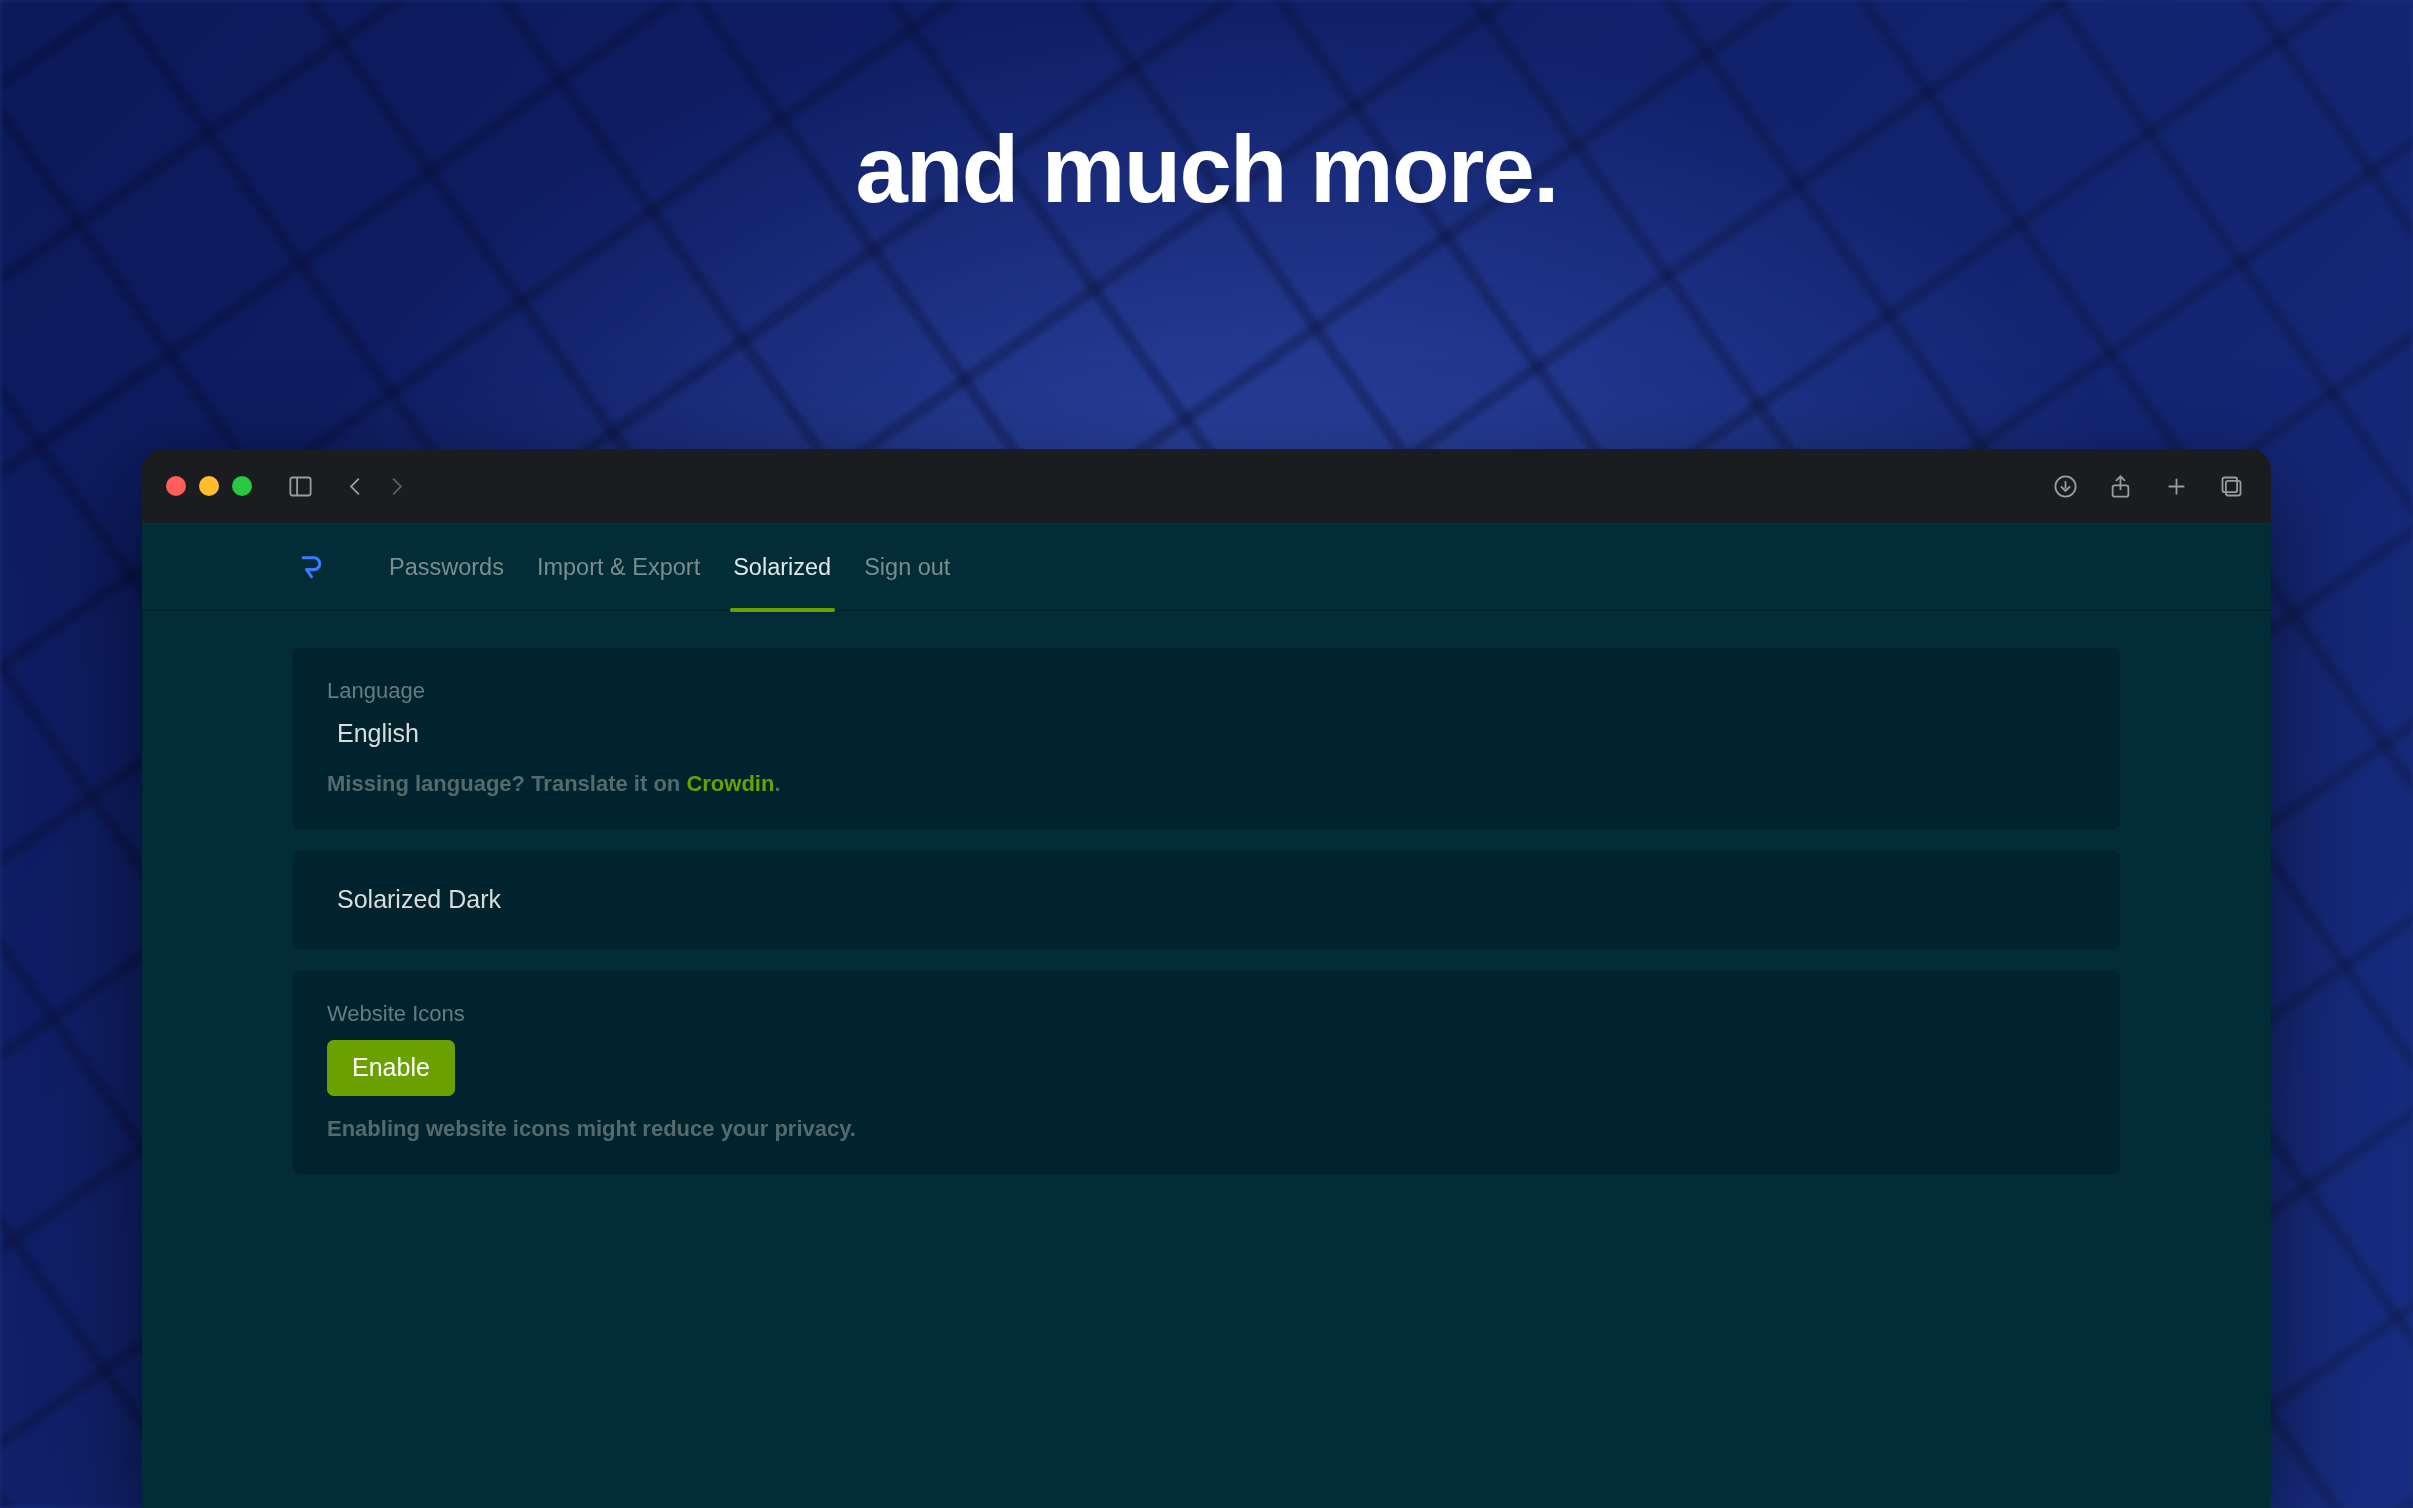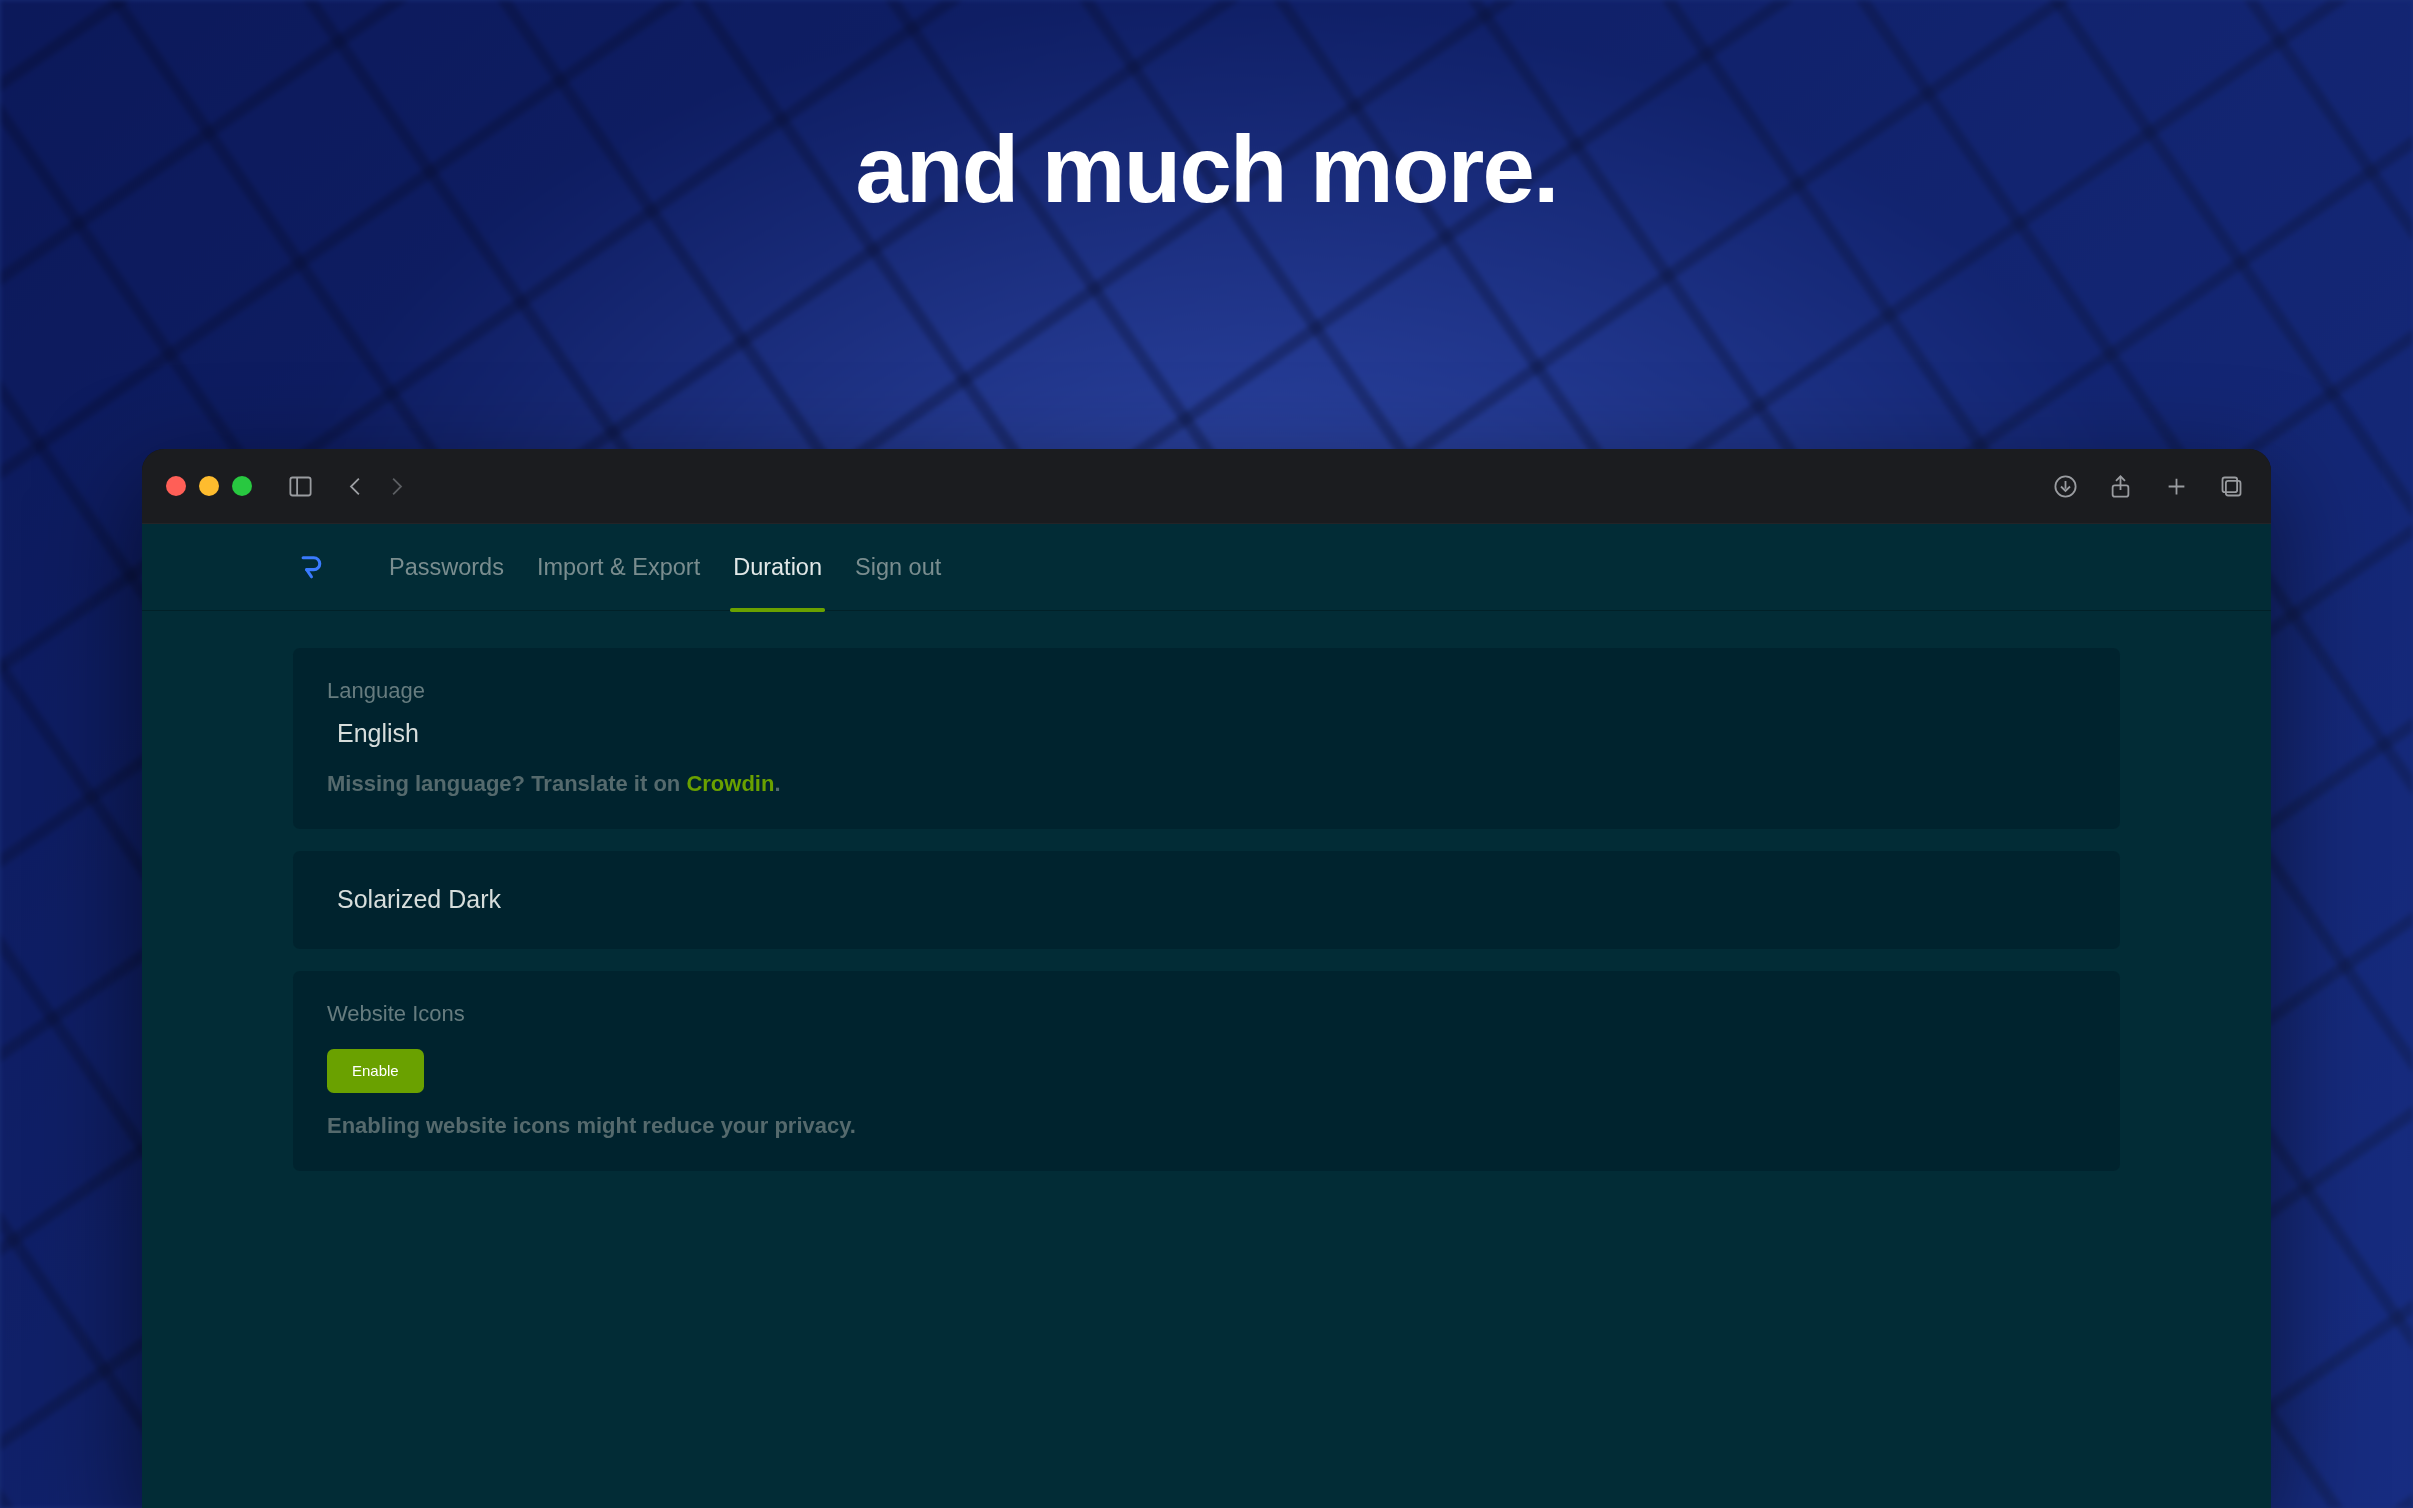"Duration" span { text: Duration -> Solarized }
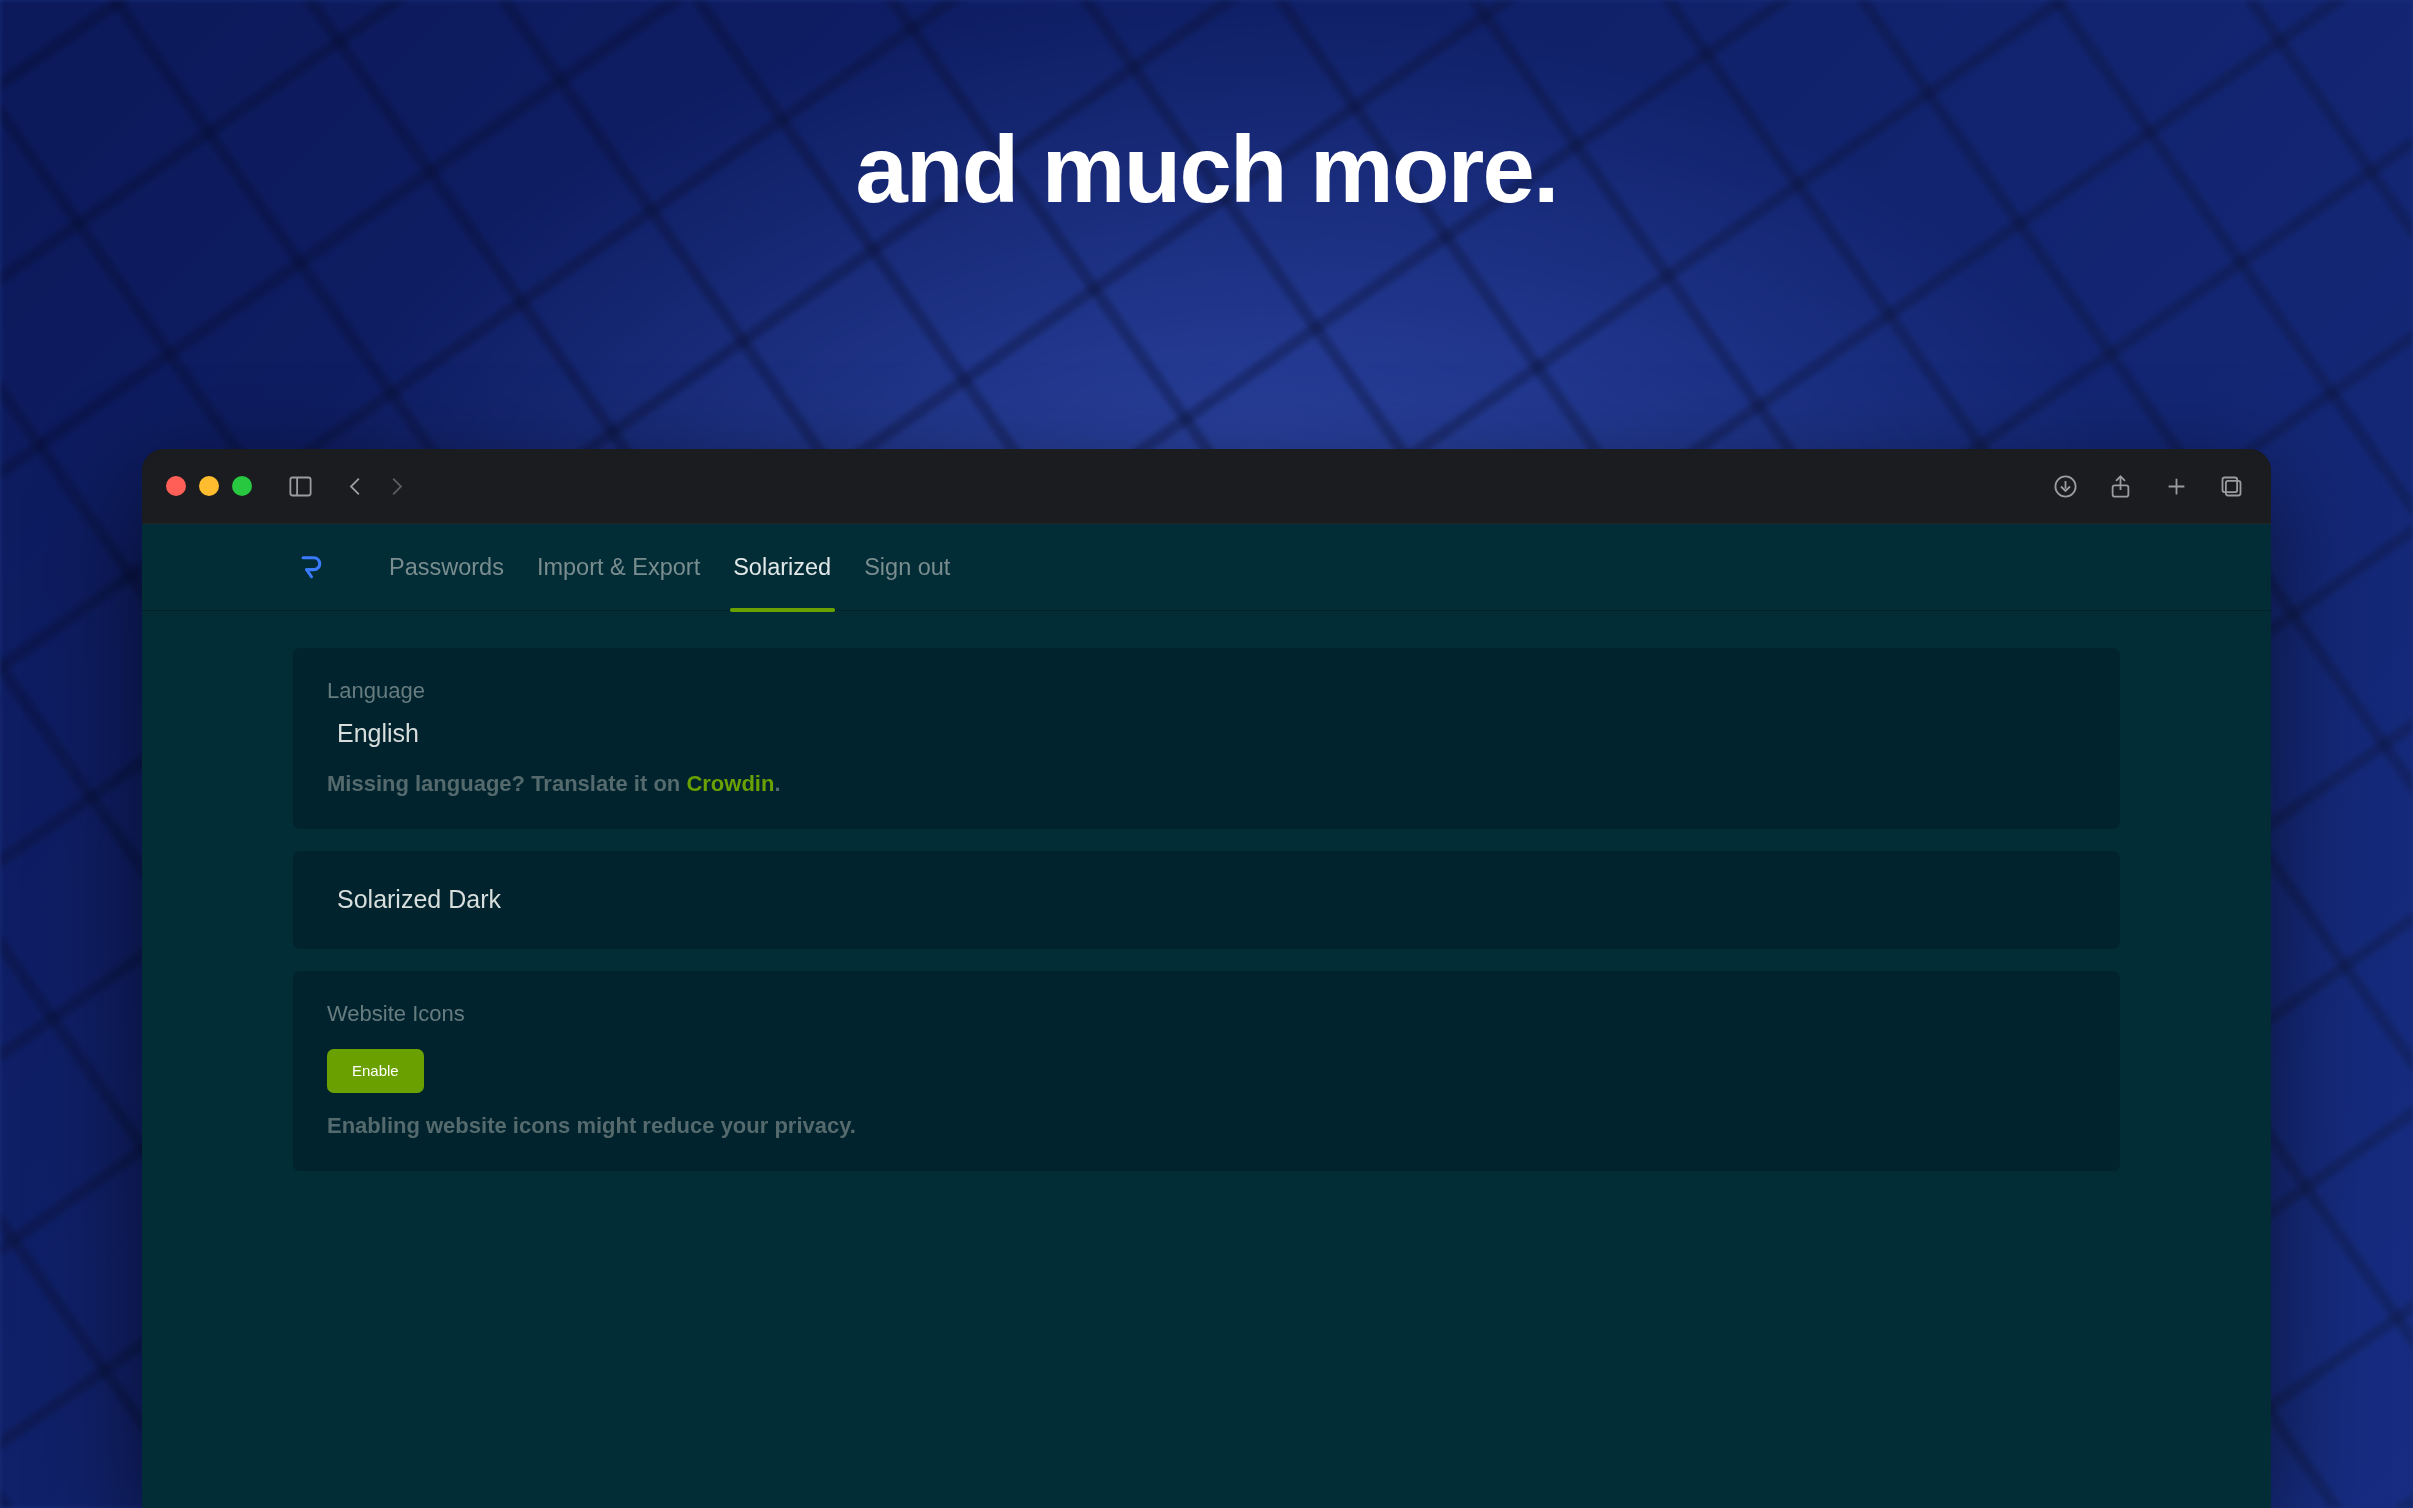"Enable" .btn { font-size: 15px -> 25px; margin-top: 10px -> 1px }
